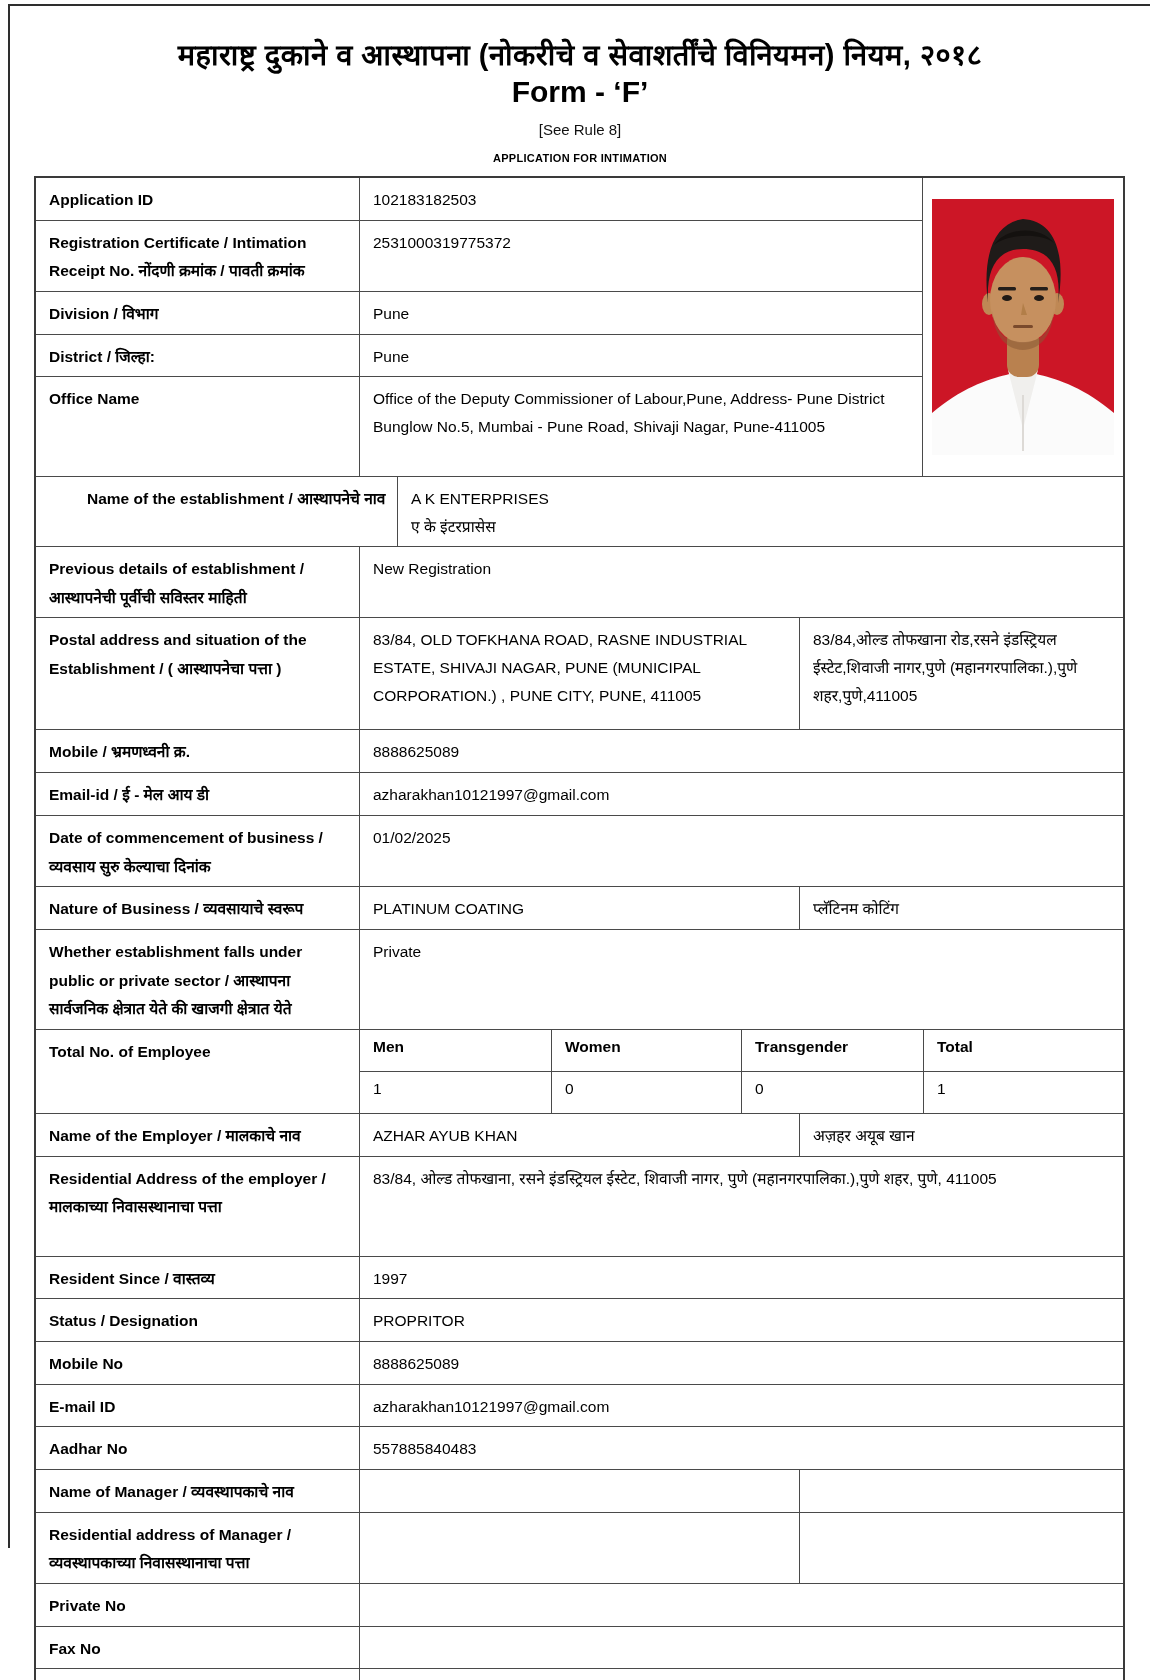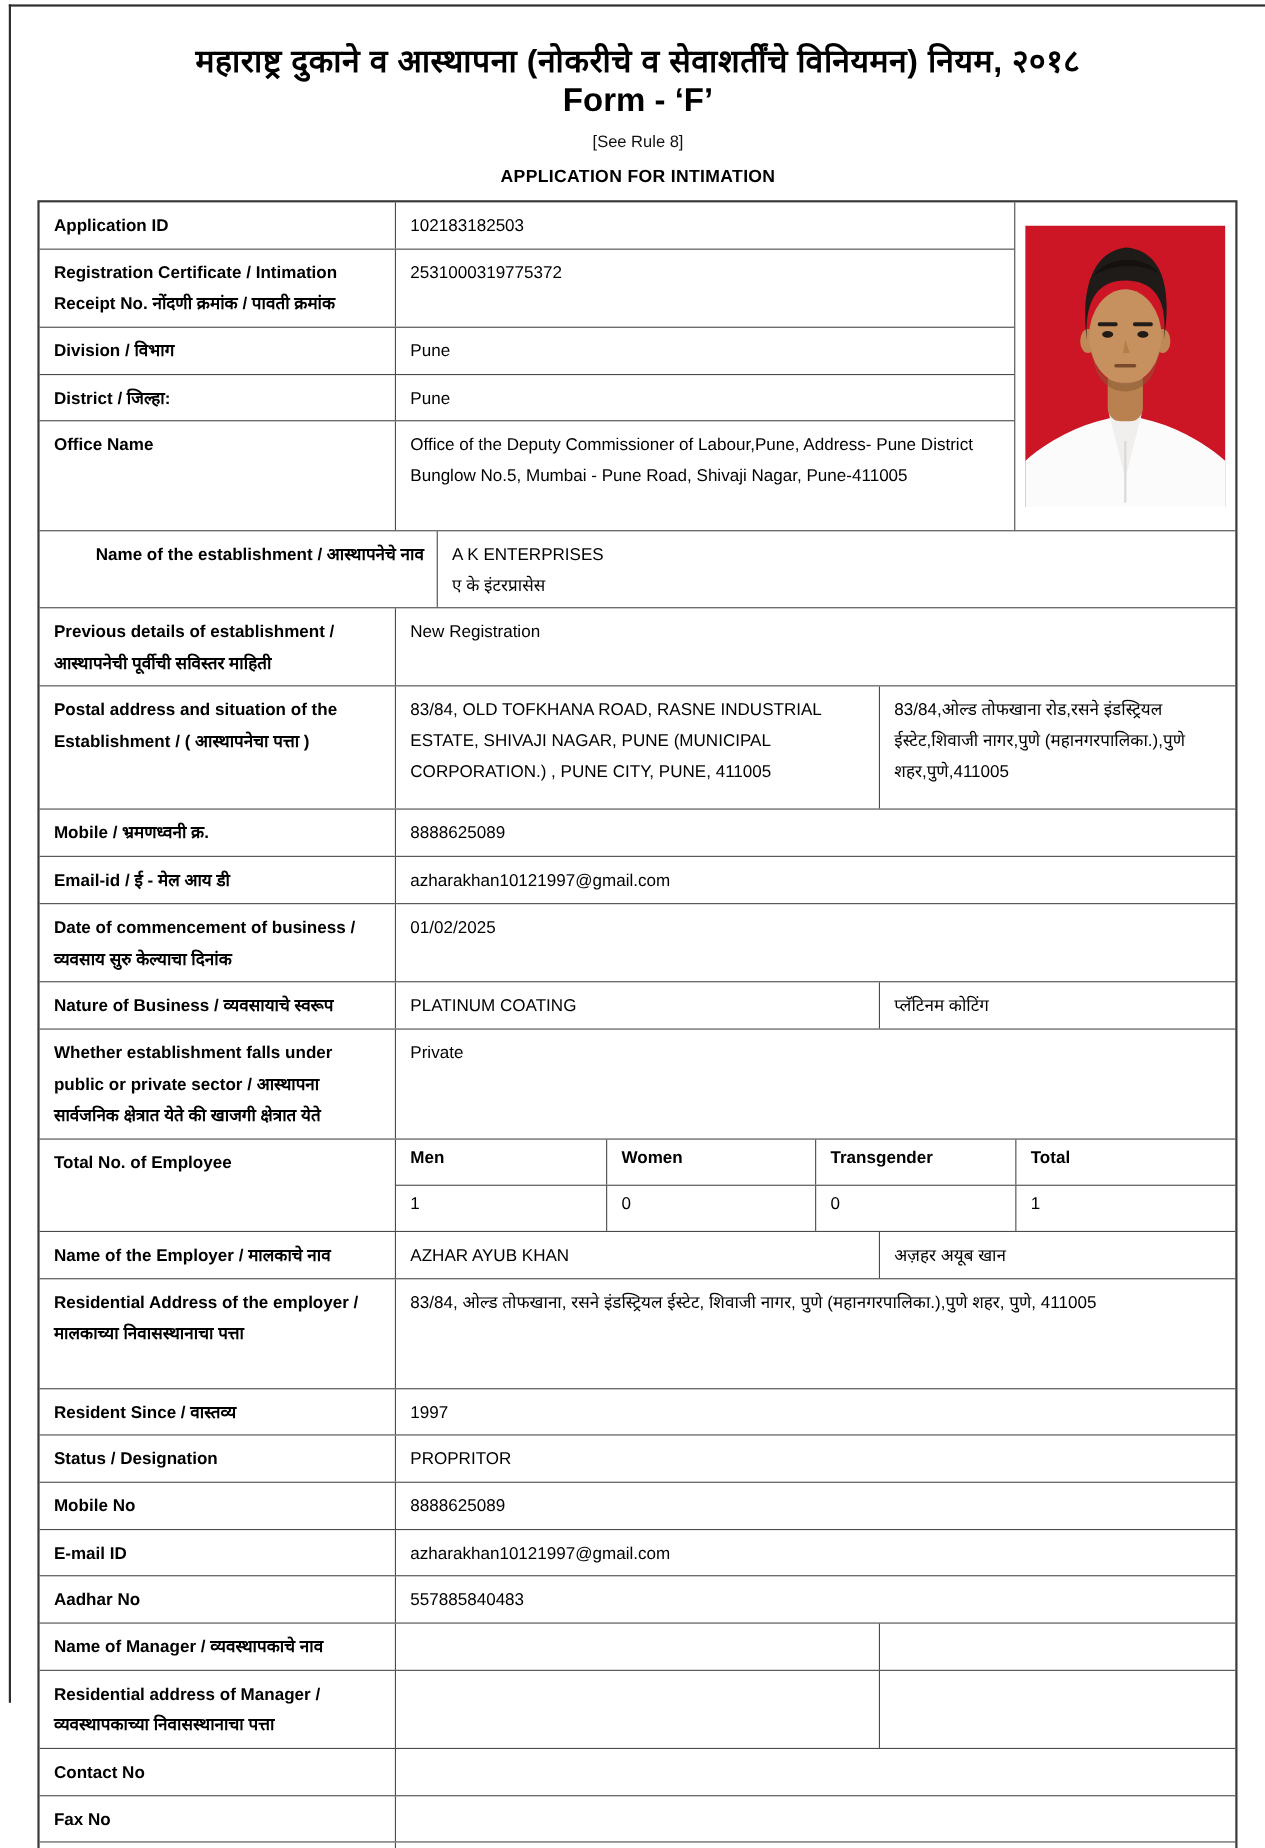"APPLICATION FOR INTIMATION" .hdr-app { font-size: 16px -> 11px }
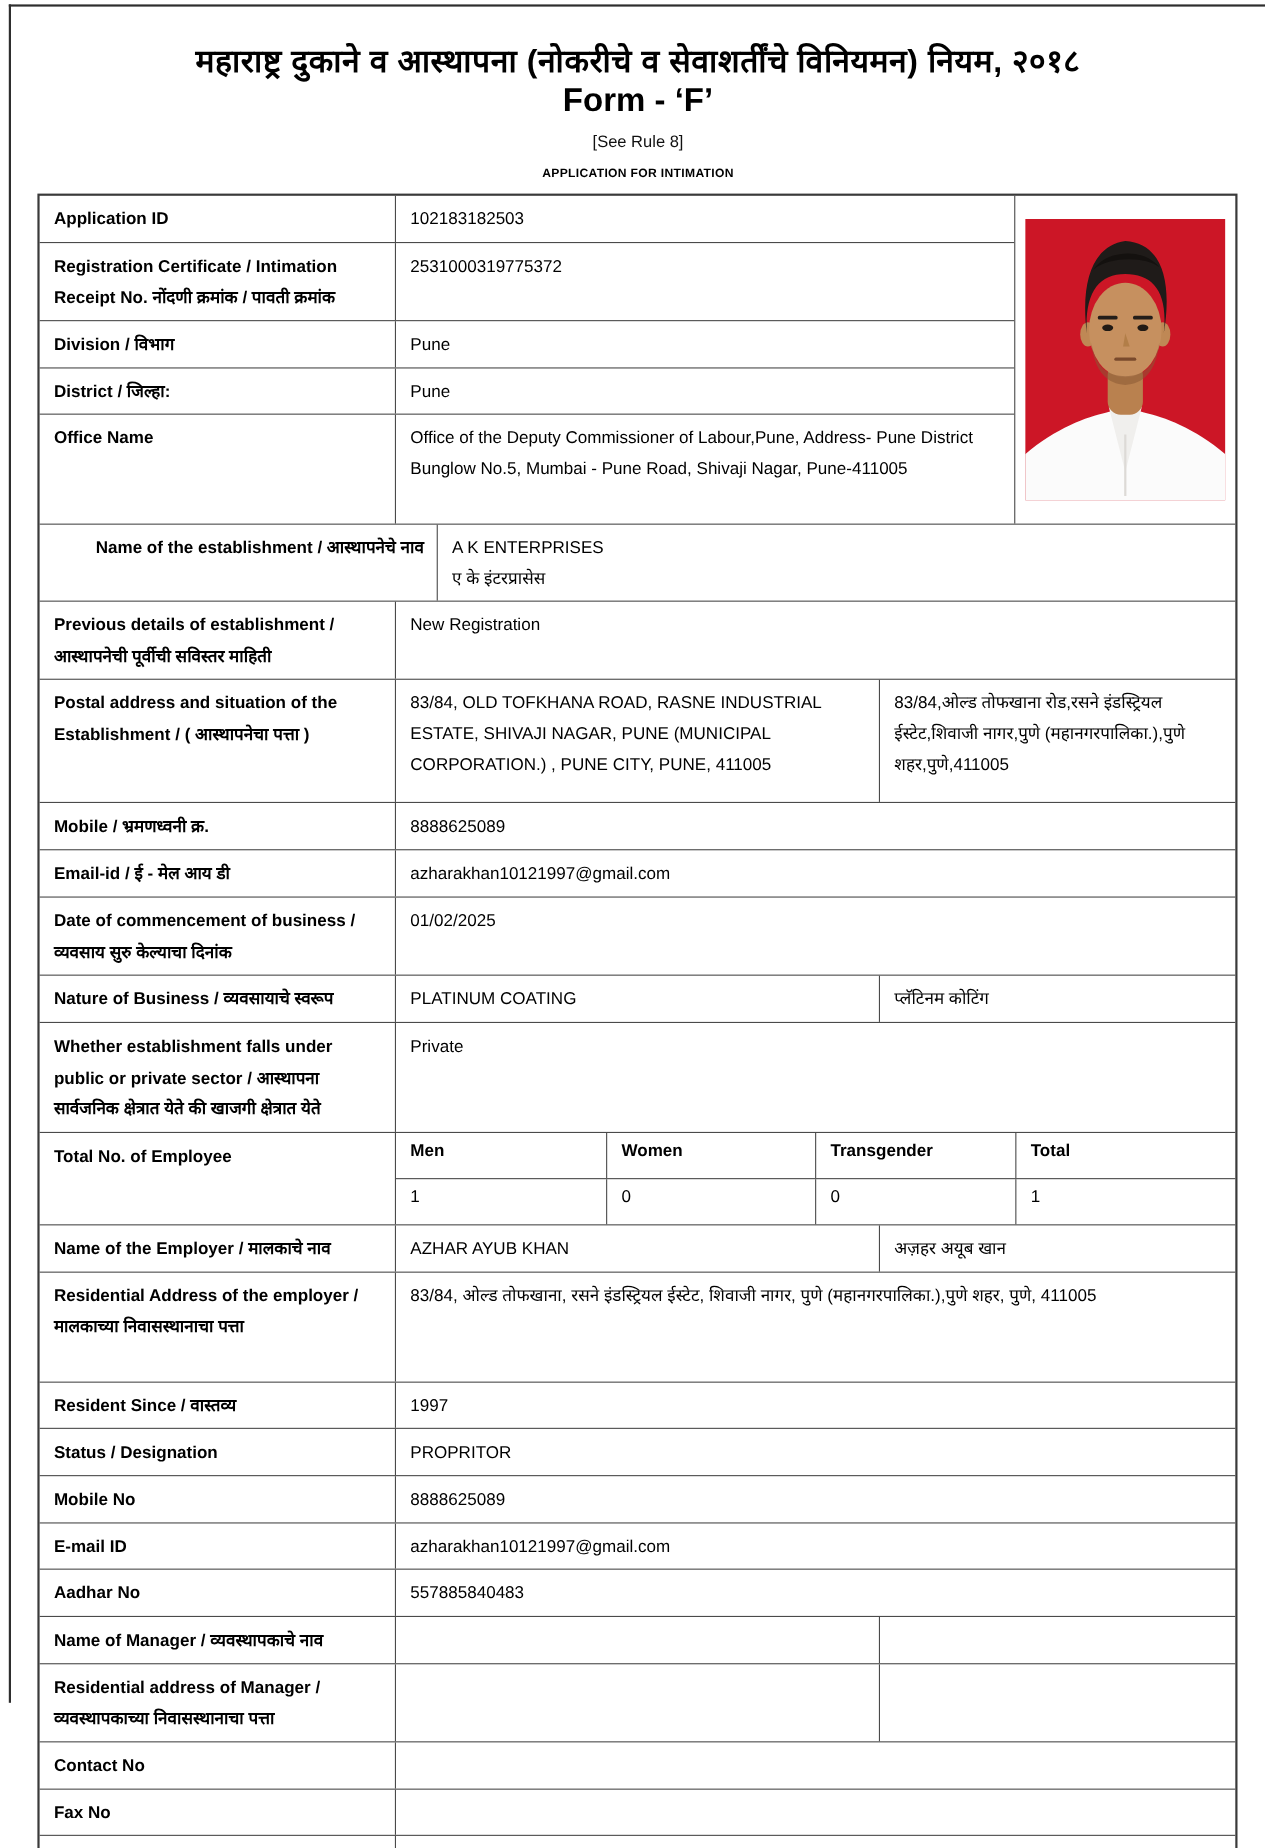"Contact No" div.cell { text: Contact -> Private }
